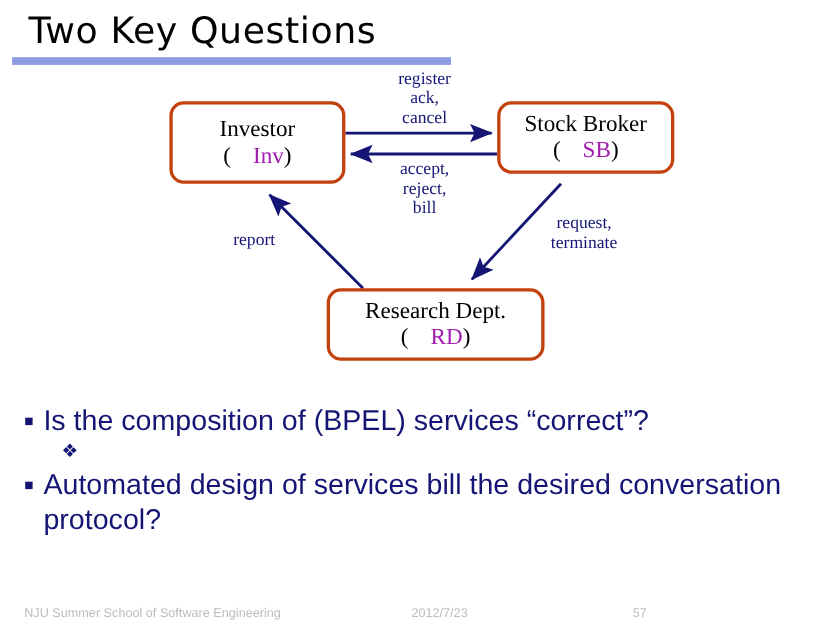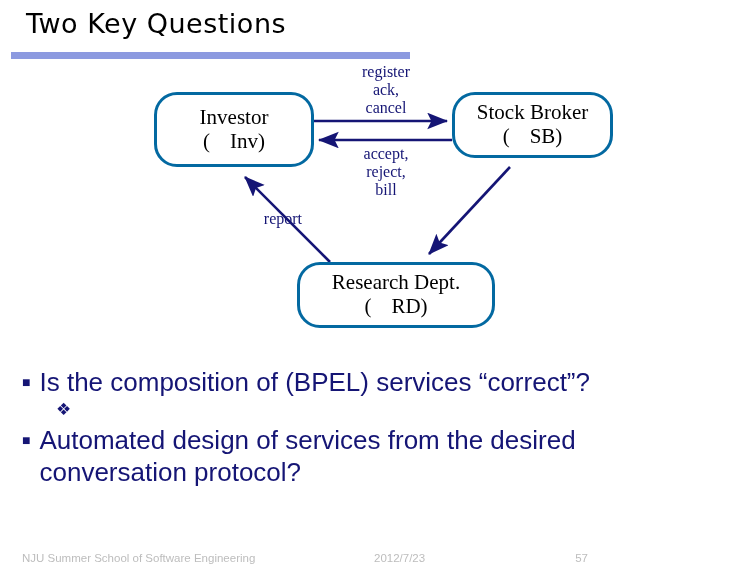"Two Key Questions" #slide-title { font-size: 27px -> 33px }
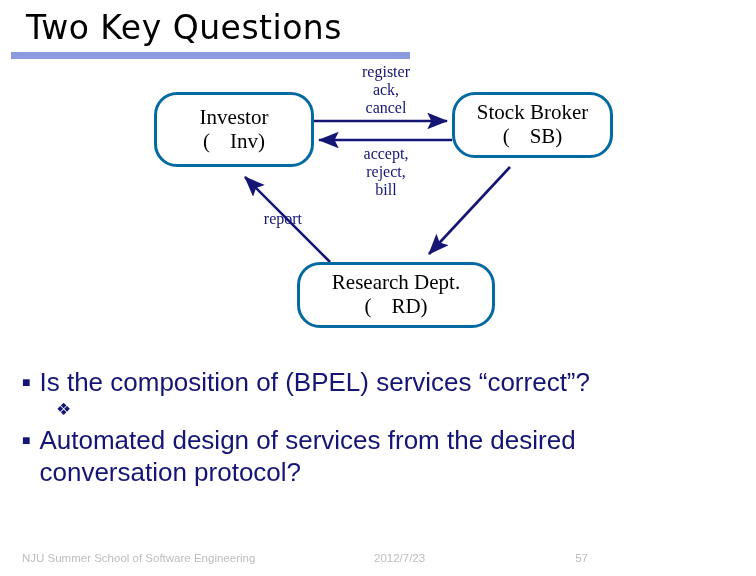"Investor" .node-box { border: 3px solid #0369a1 -> 3px solid #c2410c; border-radius: 23px -> 13px }
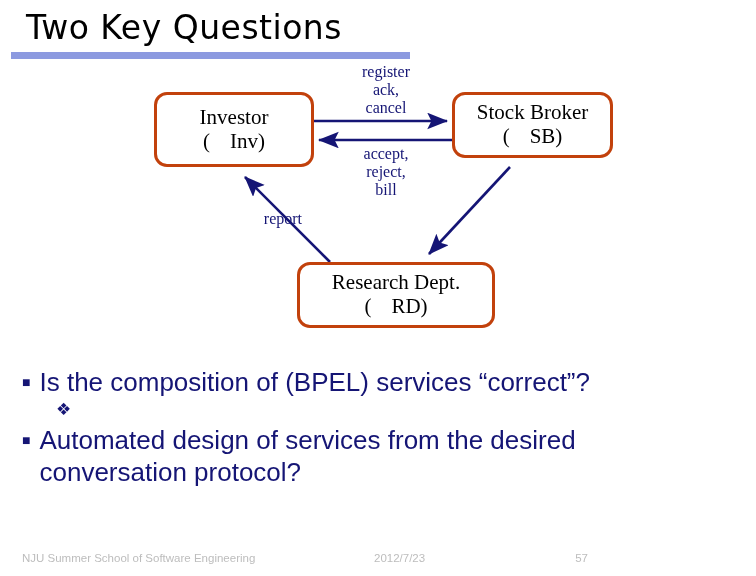"Inv" .node-abbr .accent { color: #000000 -> #a21caf }
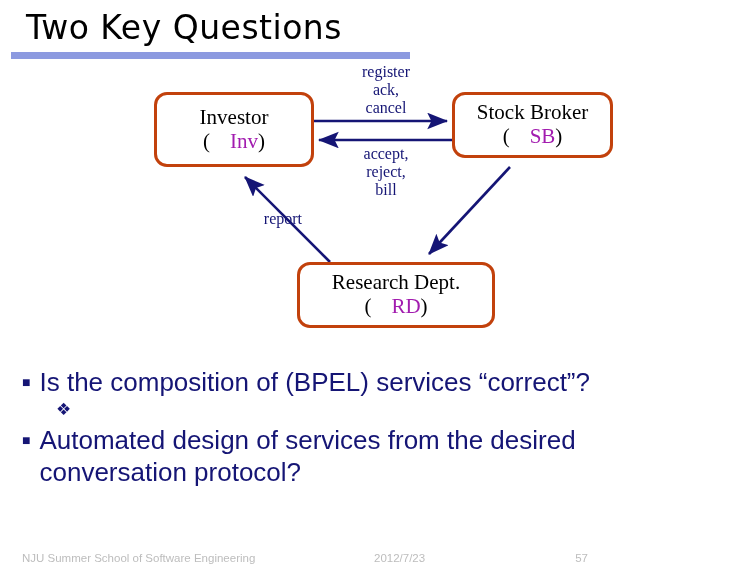"request," div.arrow-label { html: none -> <div>request, terminate</div> }
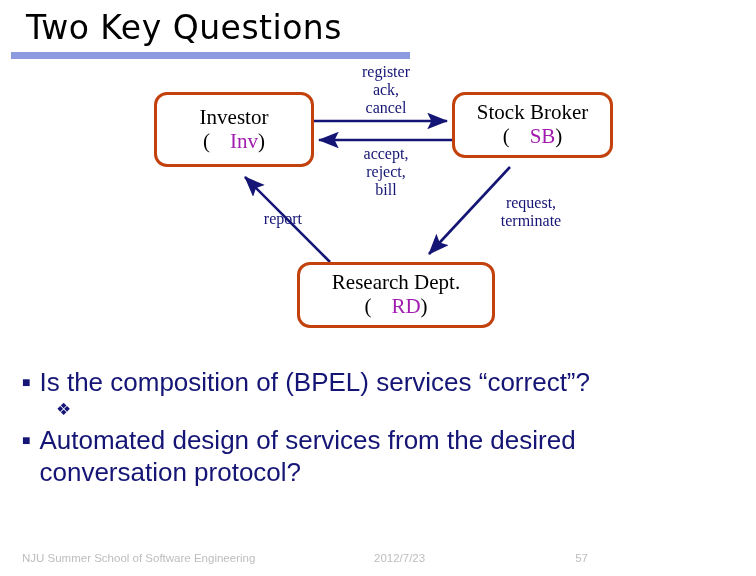"report" #label-report { text-align: right -> left }
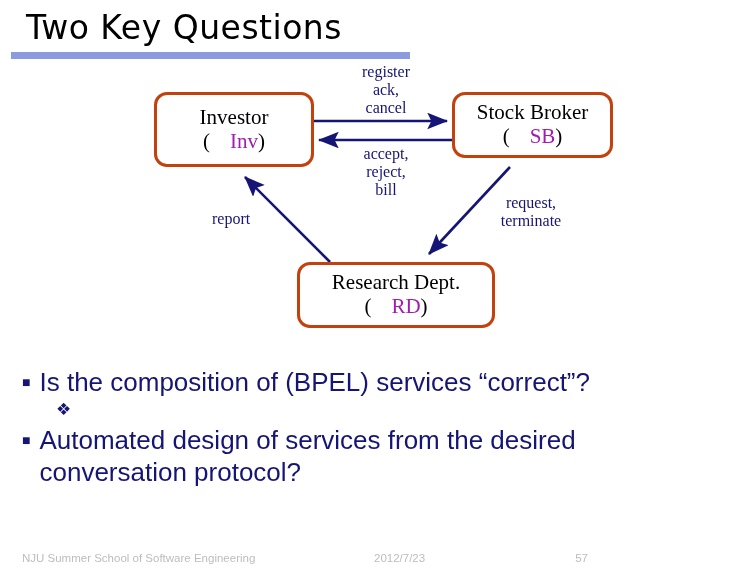"Automated design of services from" span.btext { text: from -> bill }
